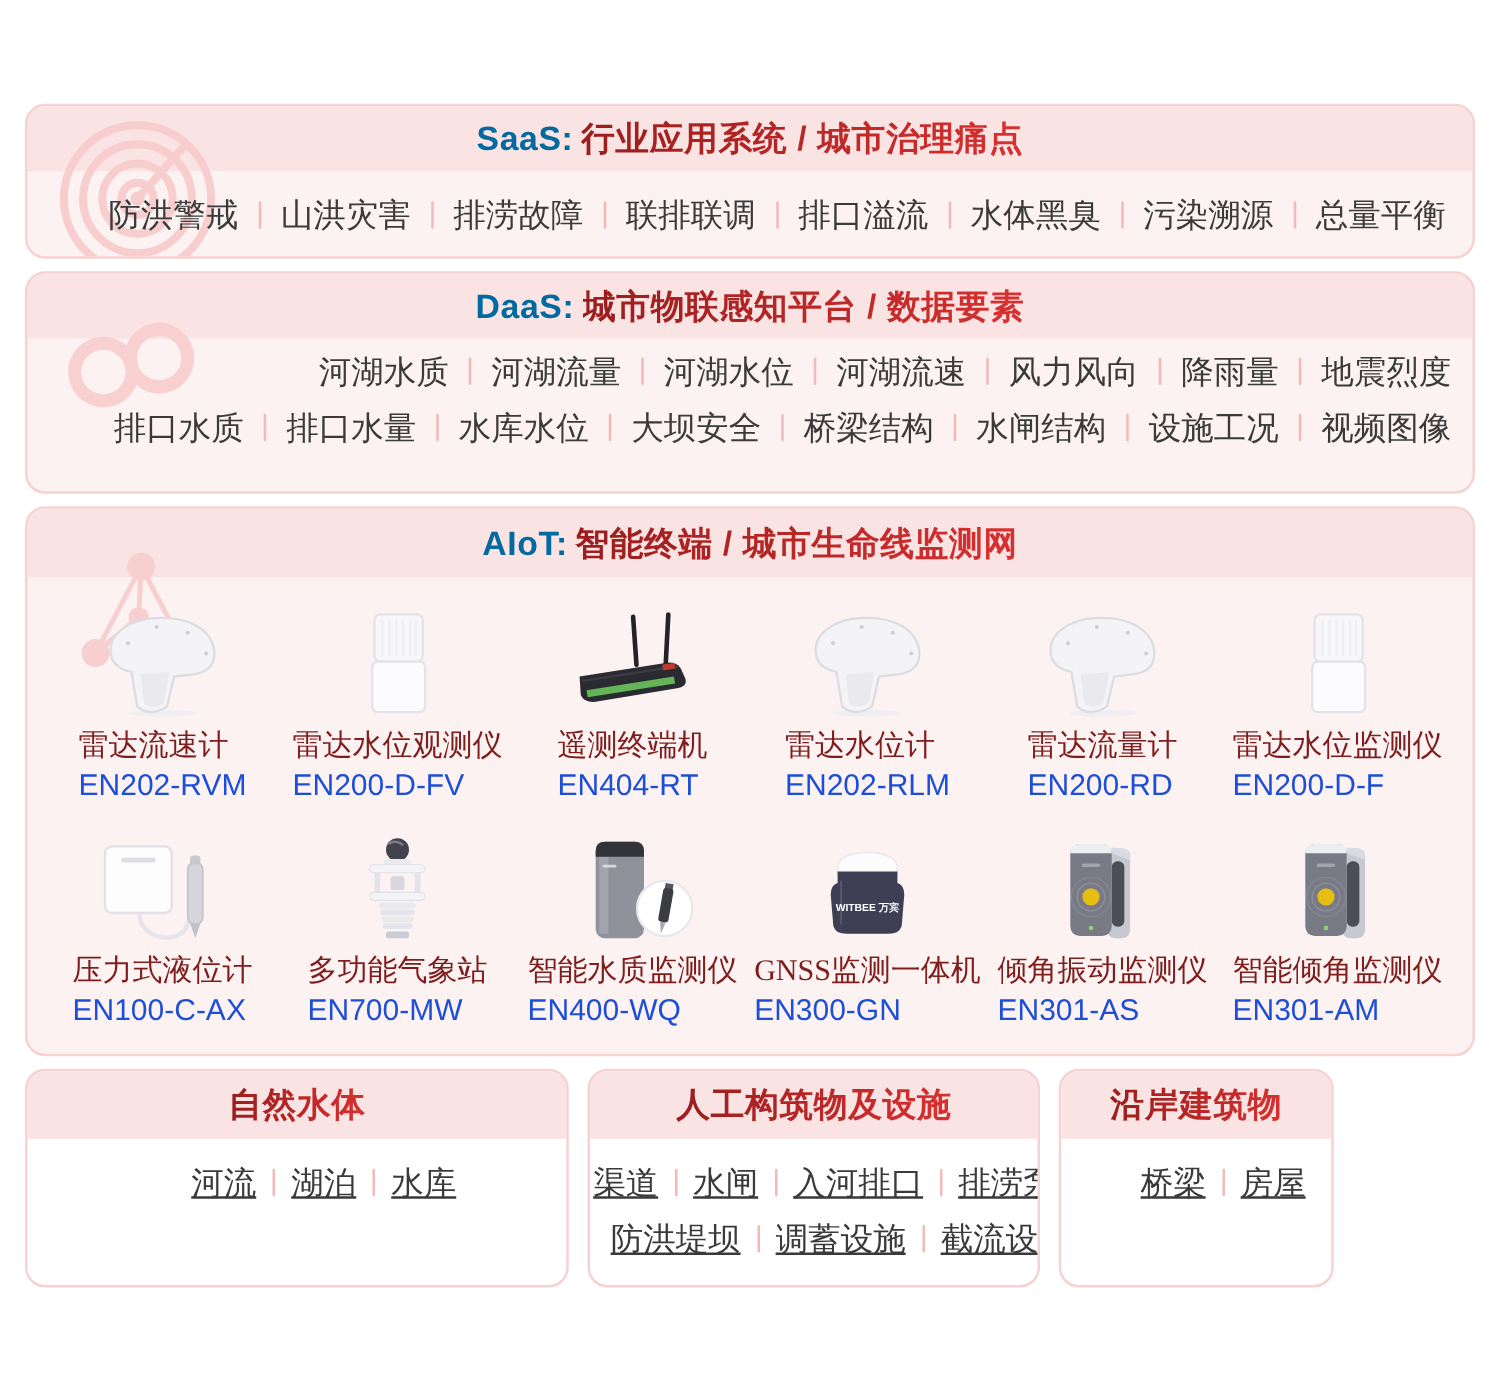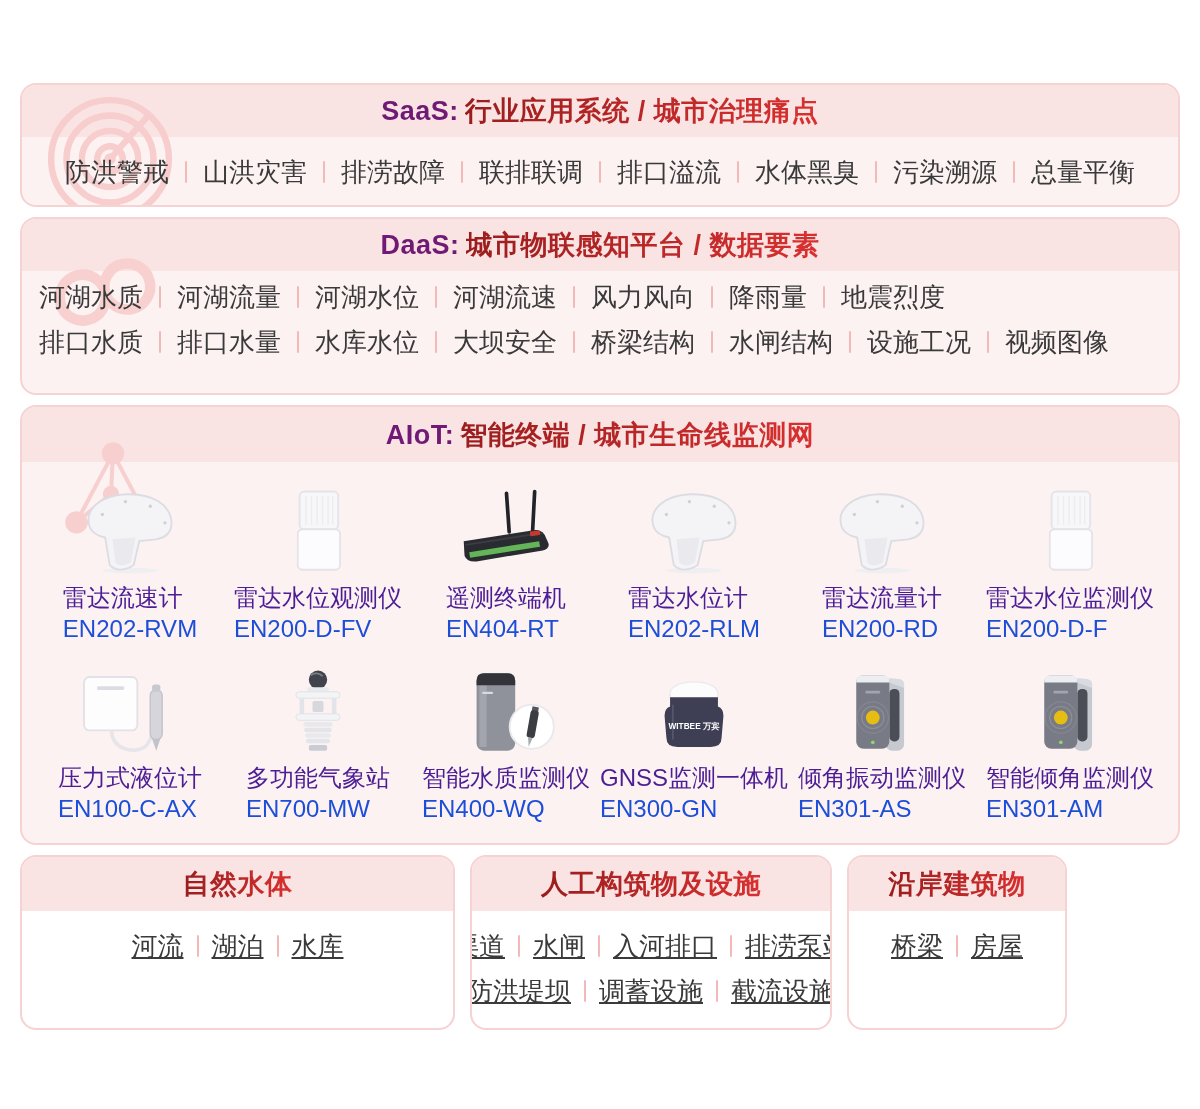"SaaS:" .ptitle .prefix { color: #701a75 -> #0369a1 }
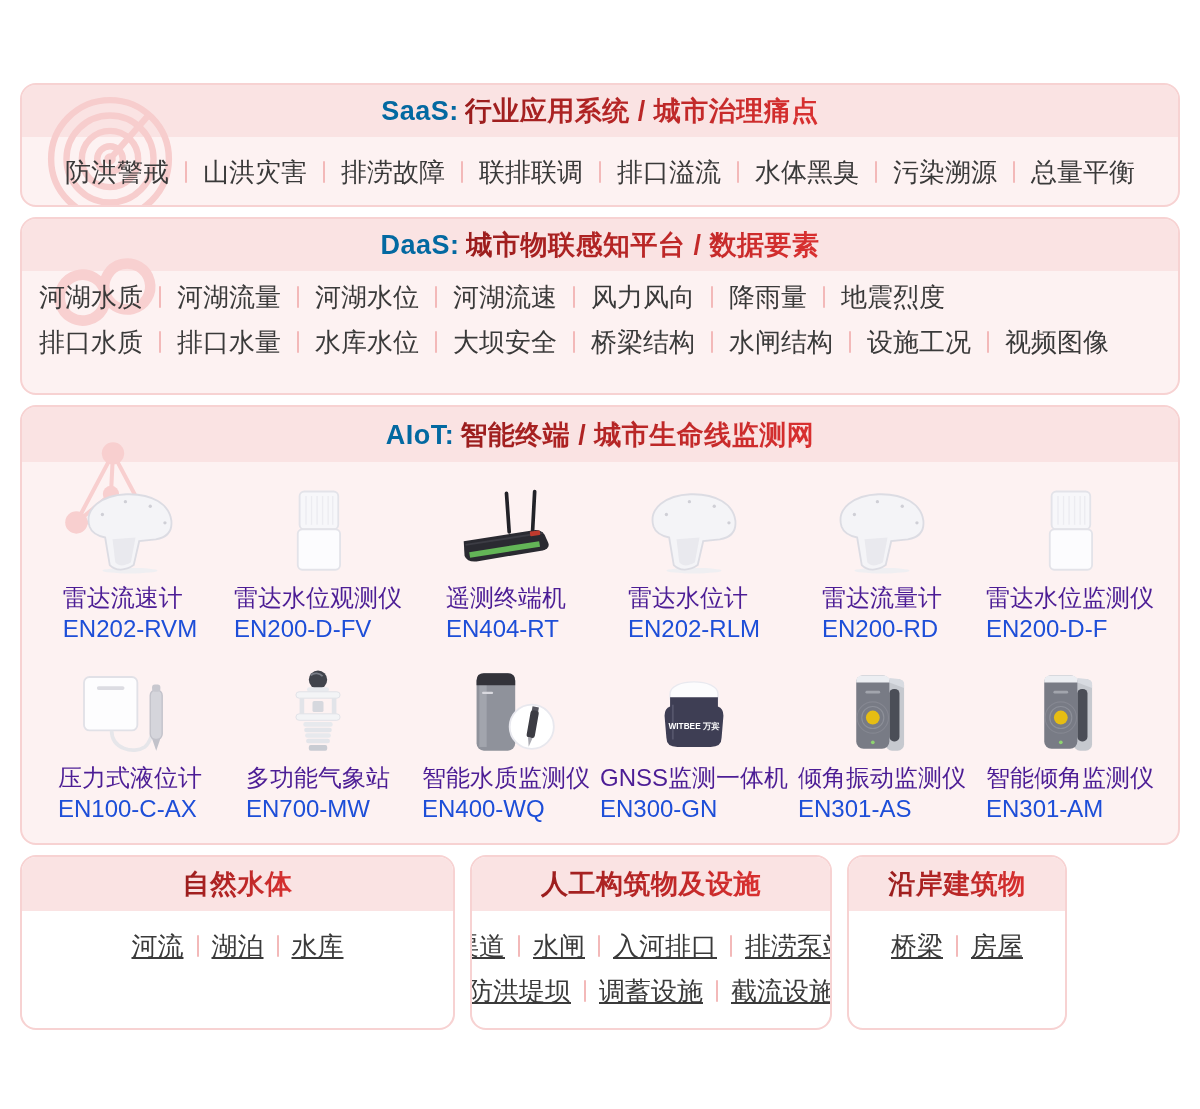"防洪警戒" .pbody { margin-left: none -> 43px }
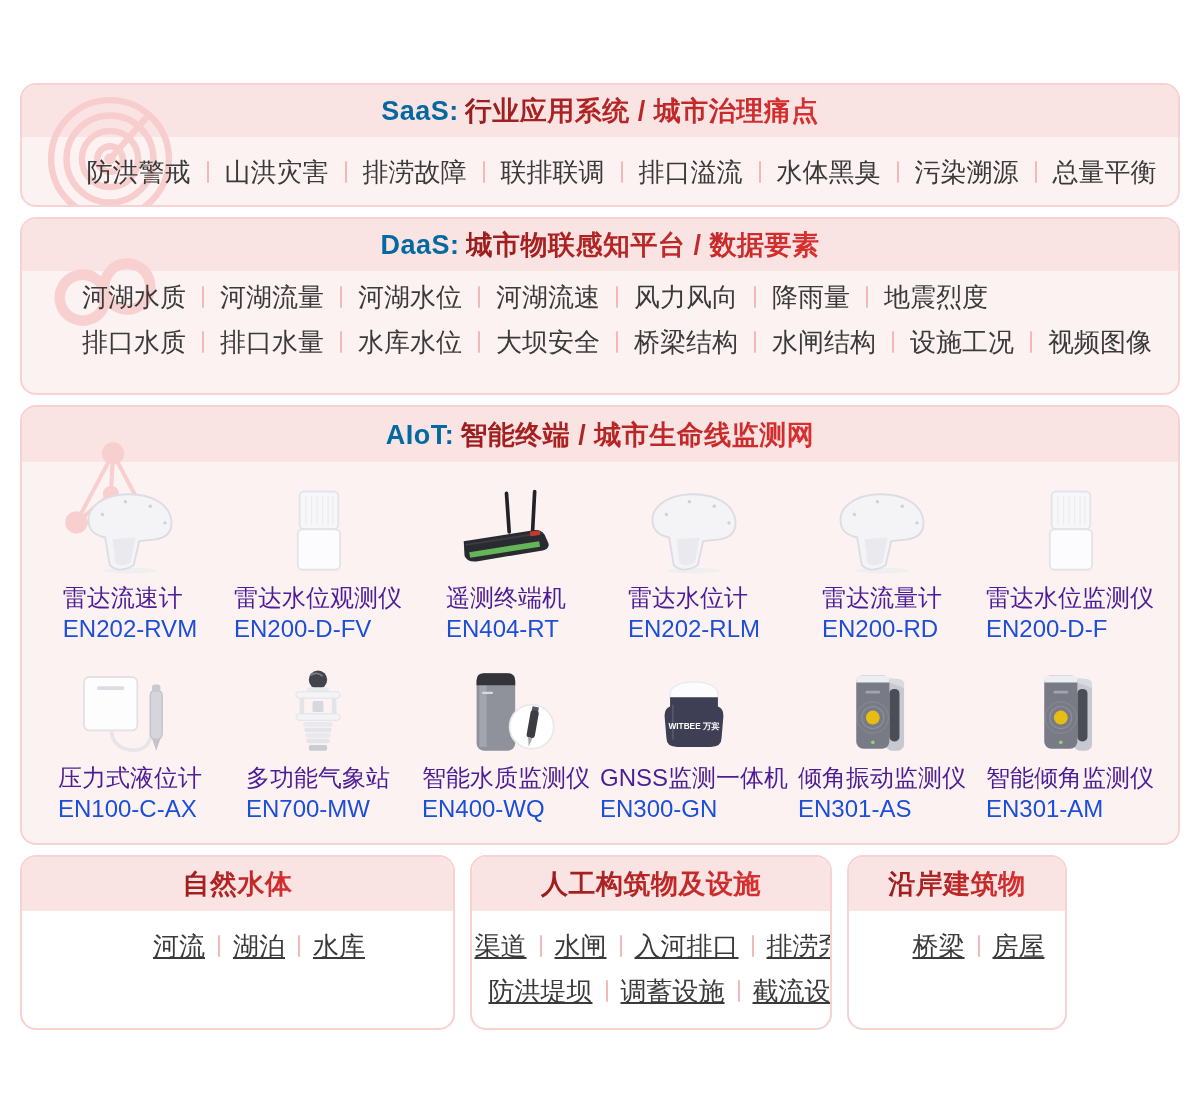"河湖水质" .daas .pbody { align-items: flex-start -> flex-end }
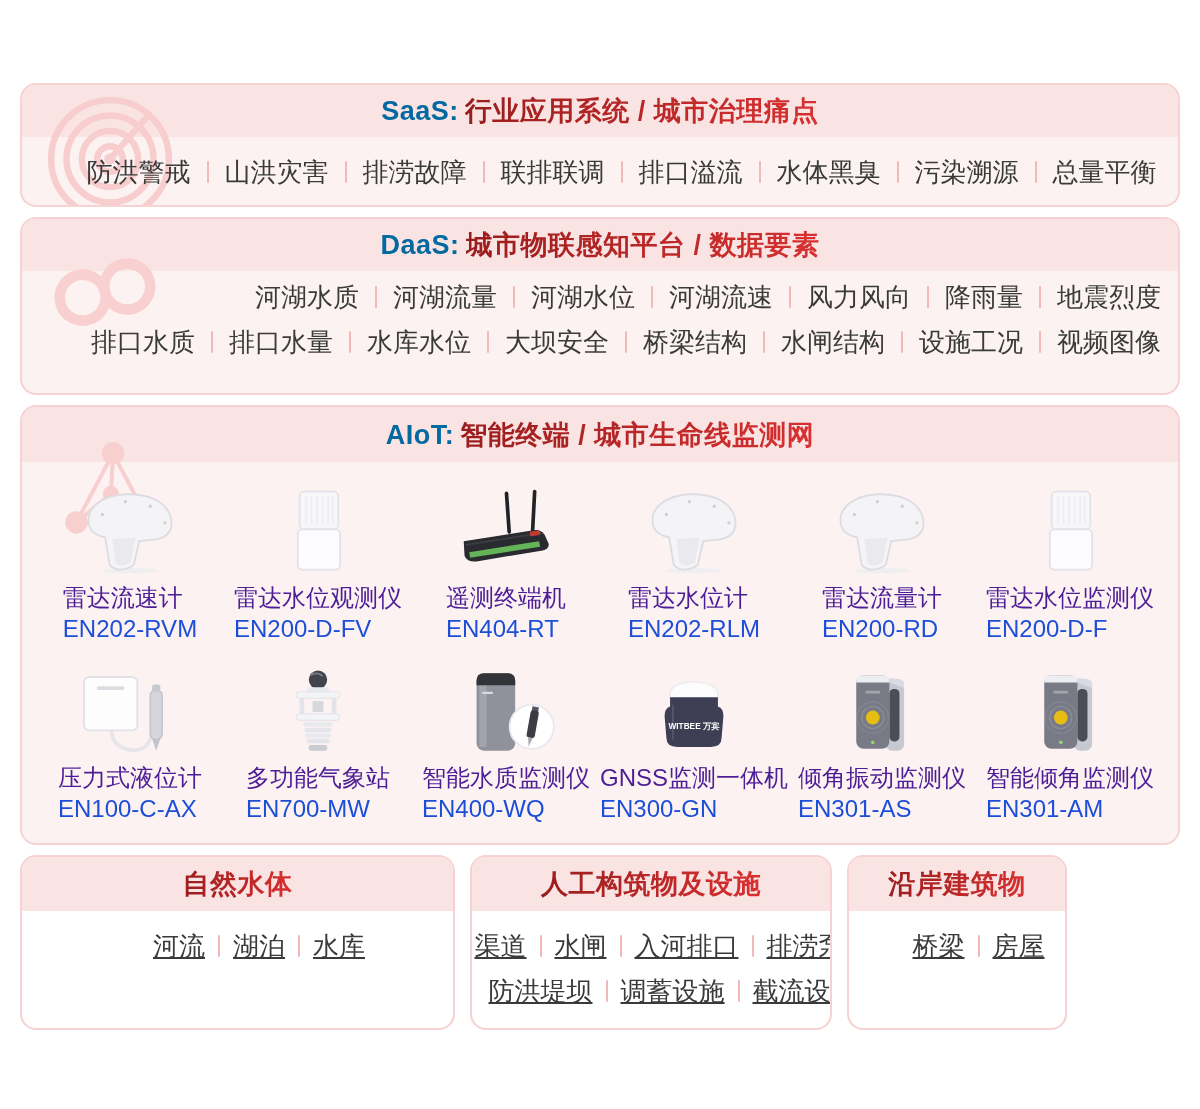"雷达流速计" .dev-name { color: #4c1d95 -> #7f1d1d; font-family: none -> Liberation Serif, serif }
